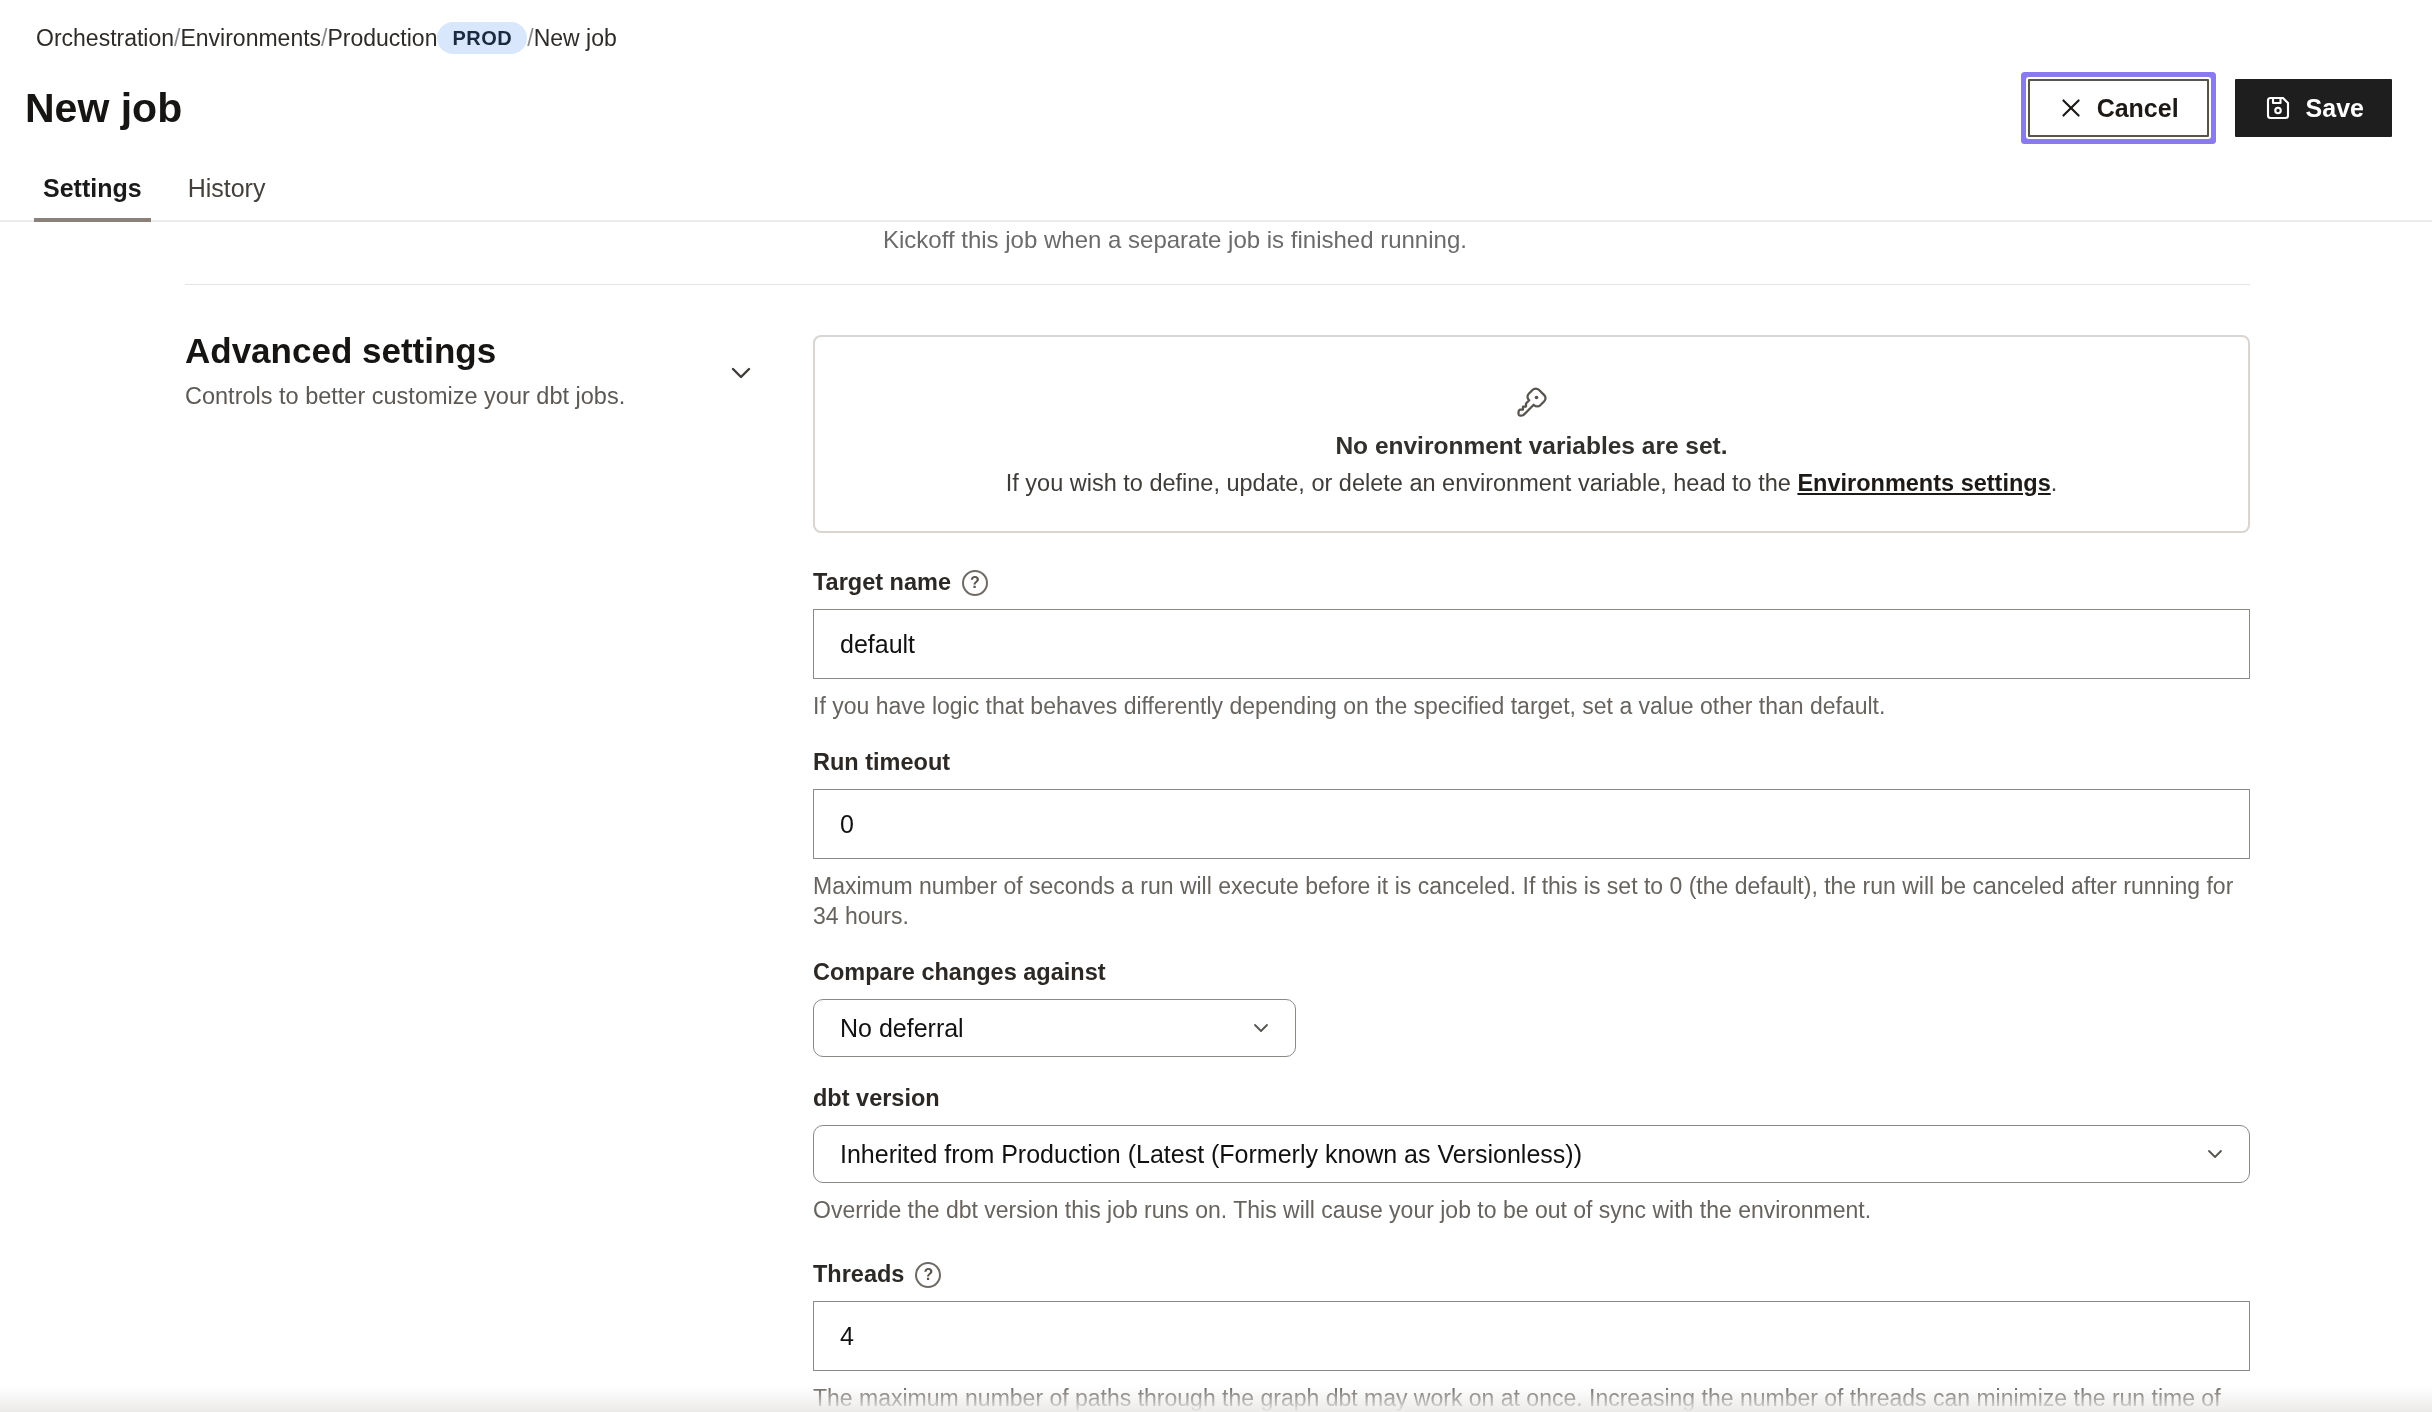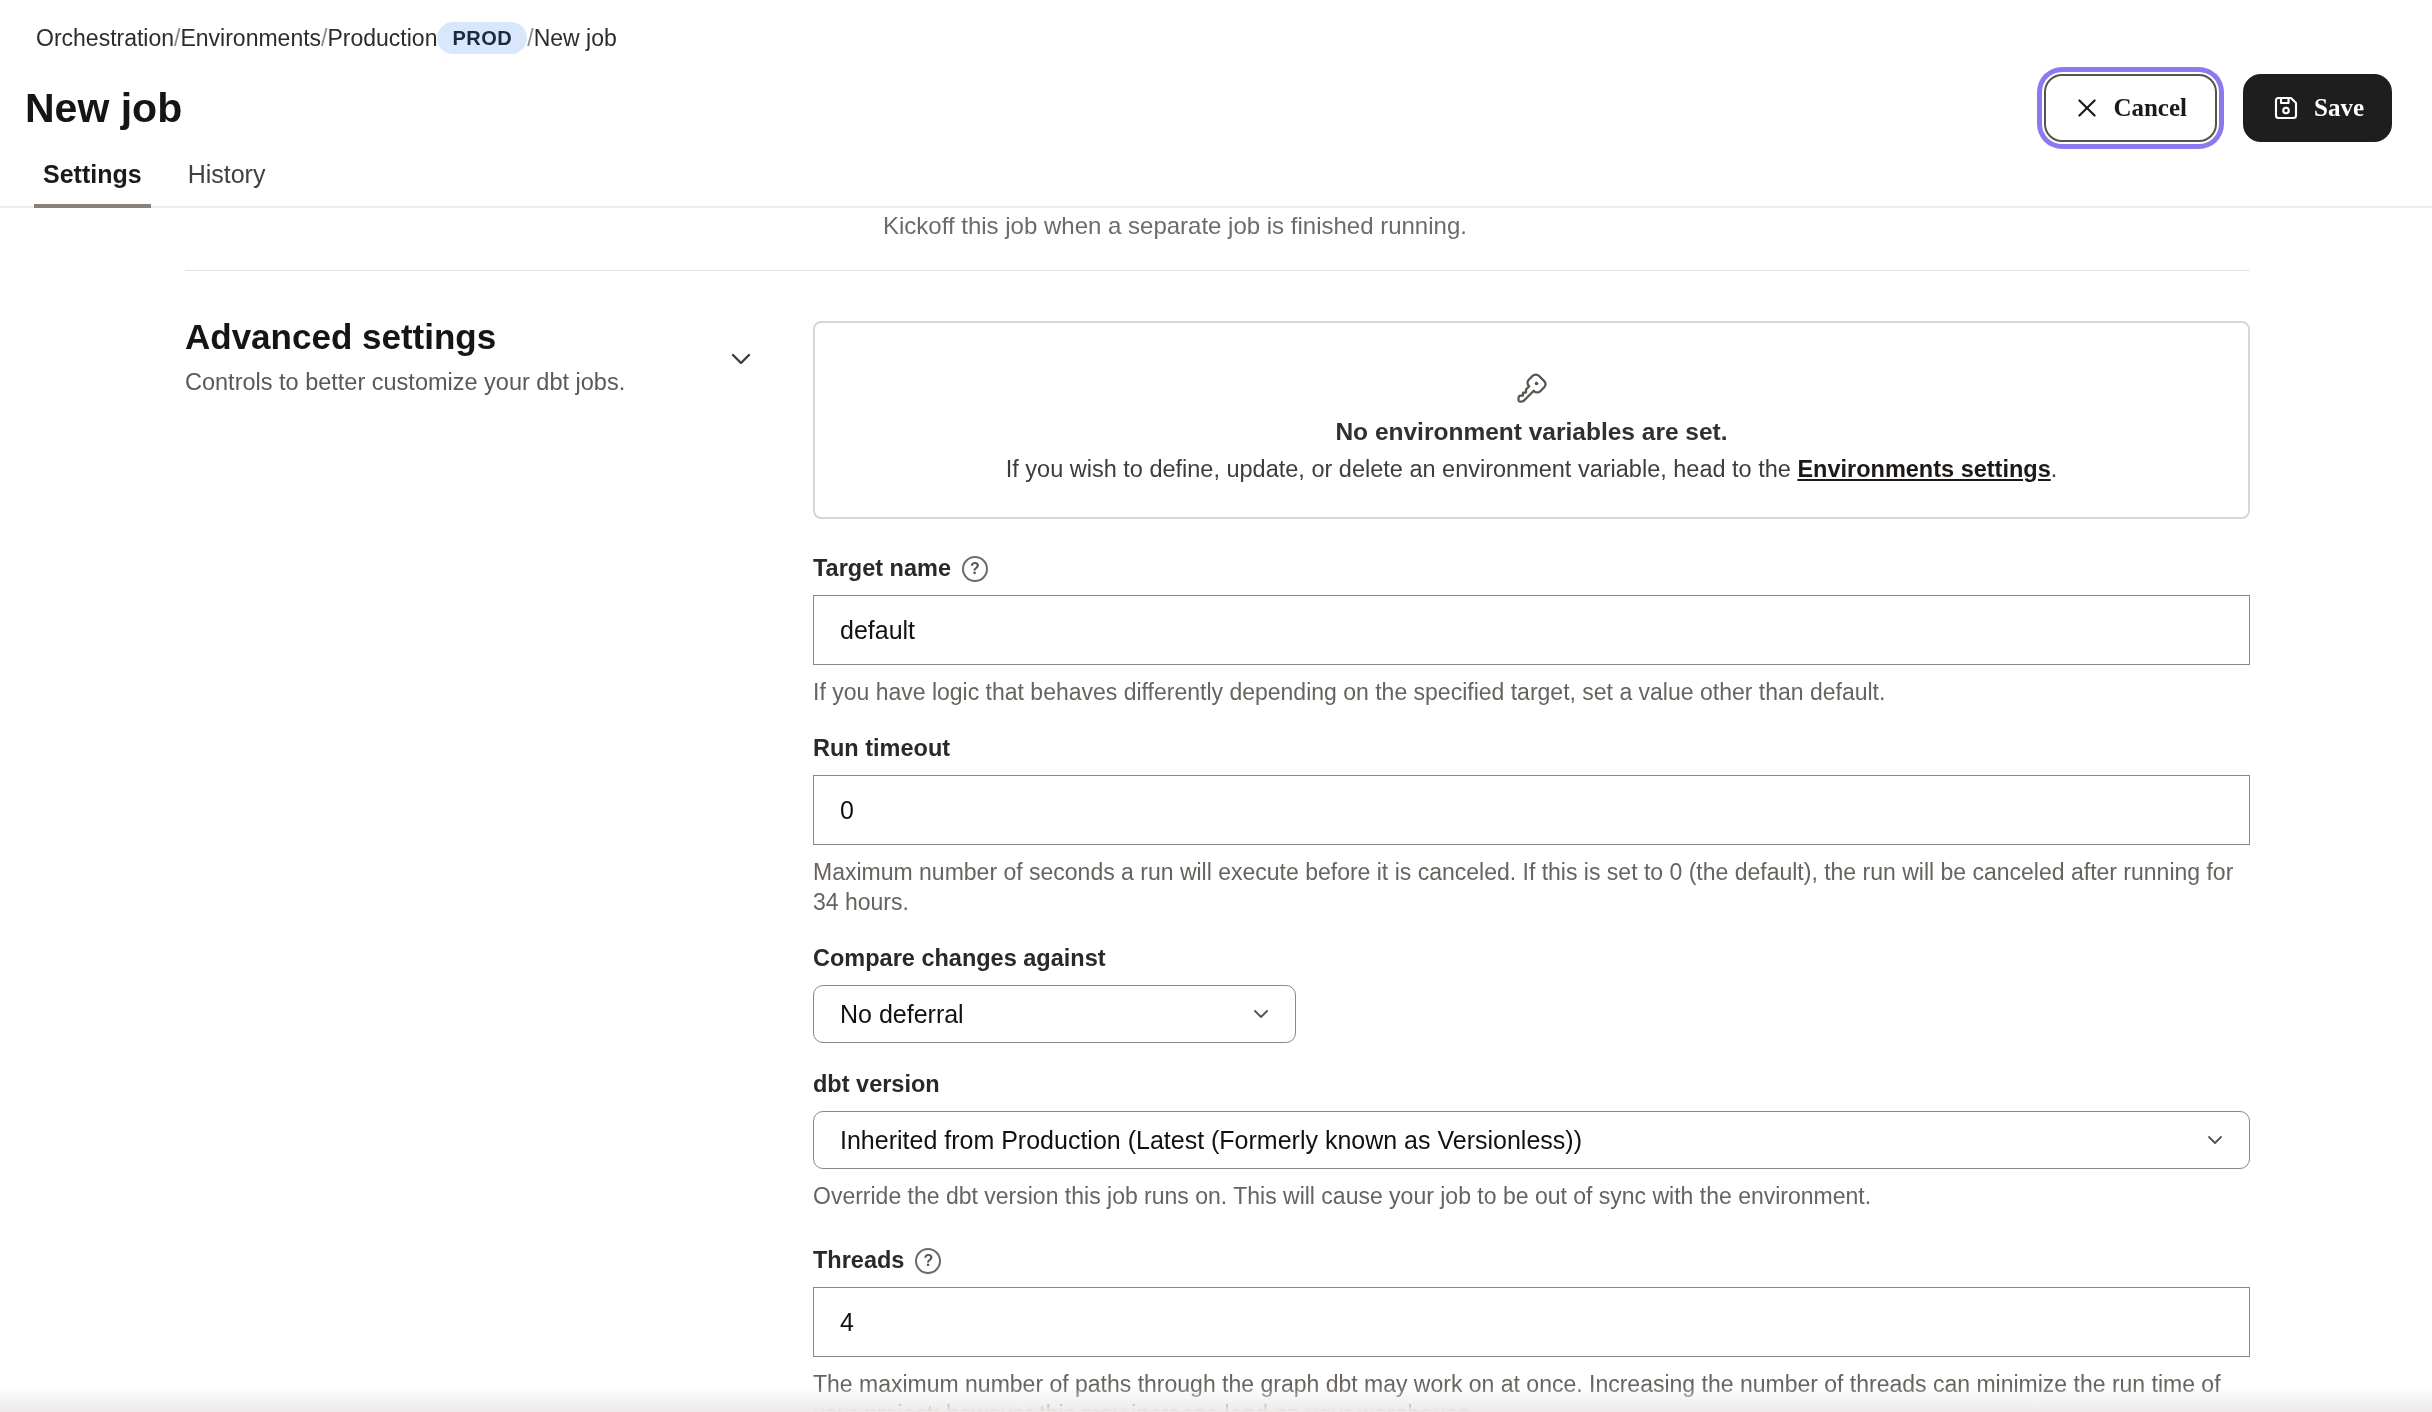"Cancel" .btn { border-radius: 18px -> 1px; font-family: Liberation Serif, serif -> Liberation Sans, sans-serif; height: 68px -> 58px }
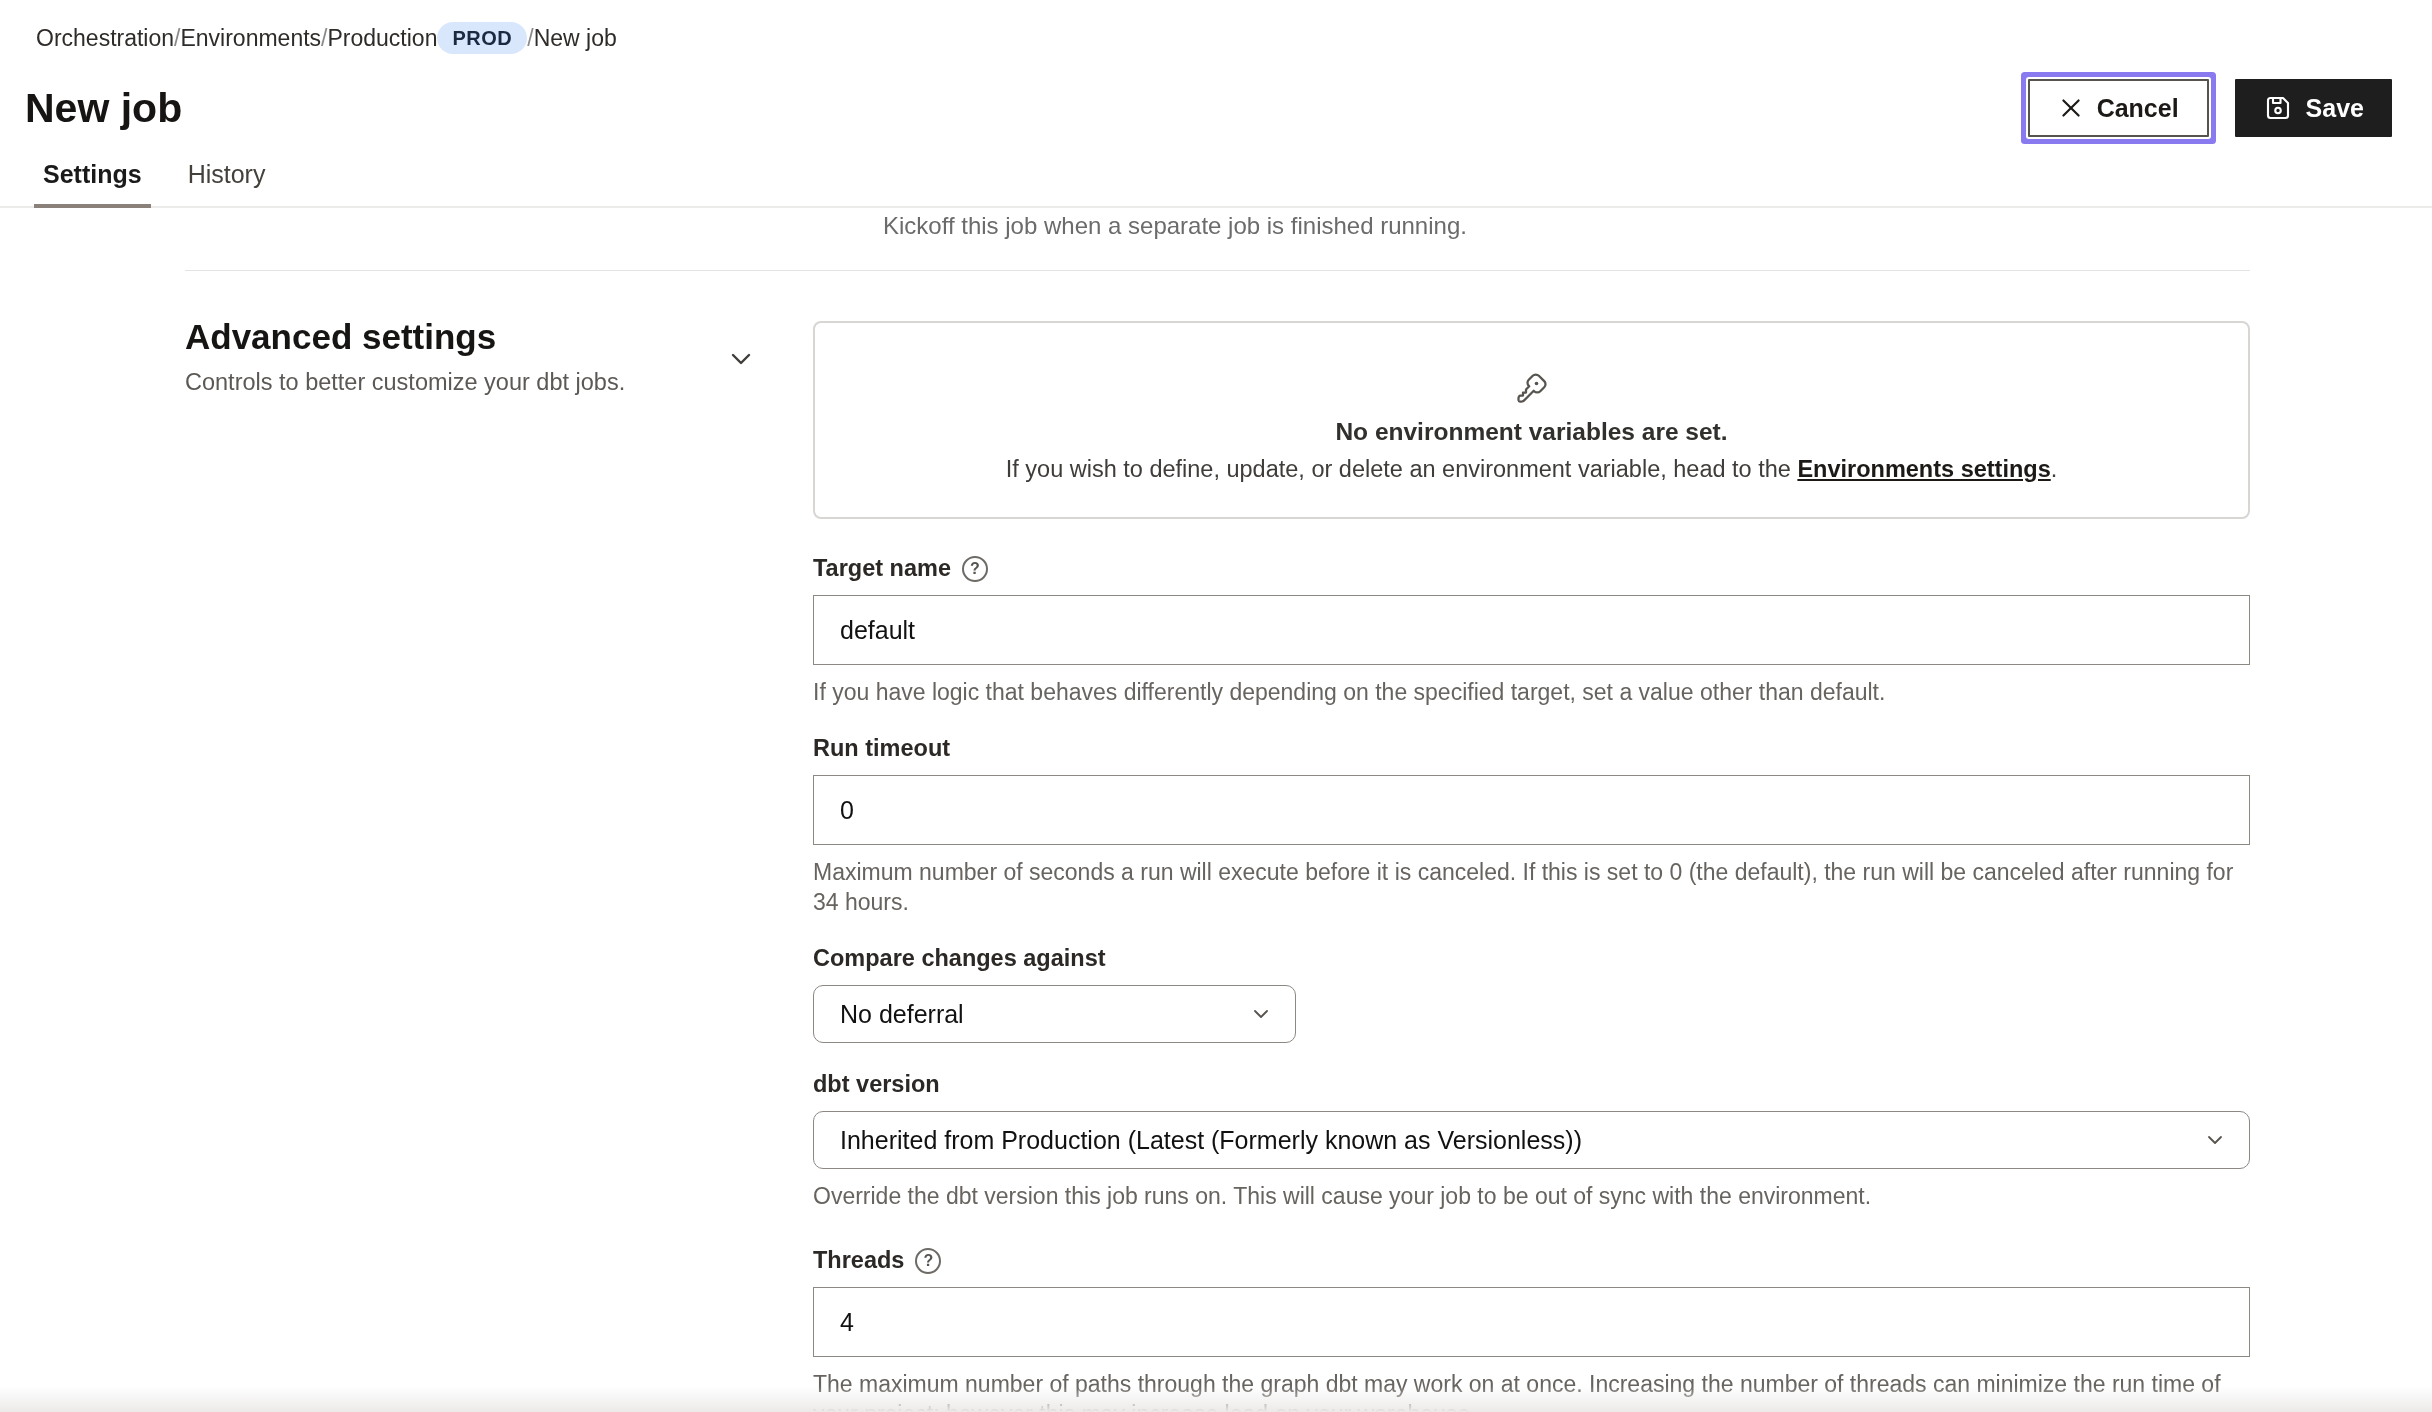"Settings" .tab.active { margin-top: none -> 14px }
